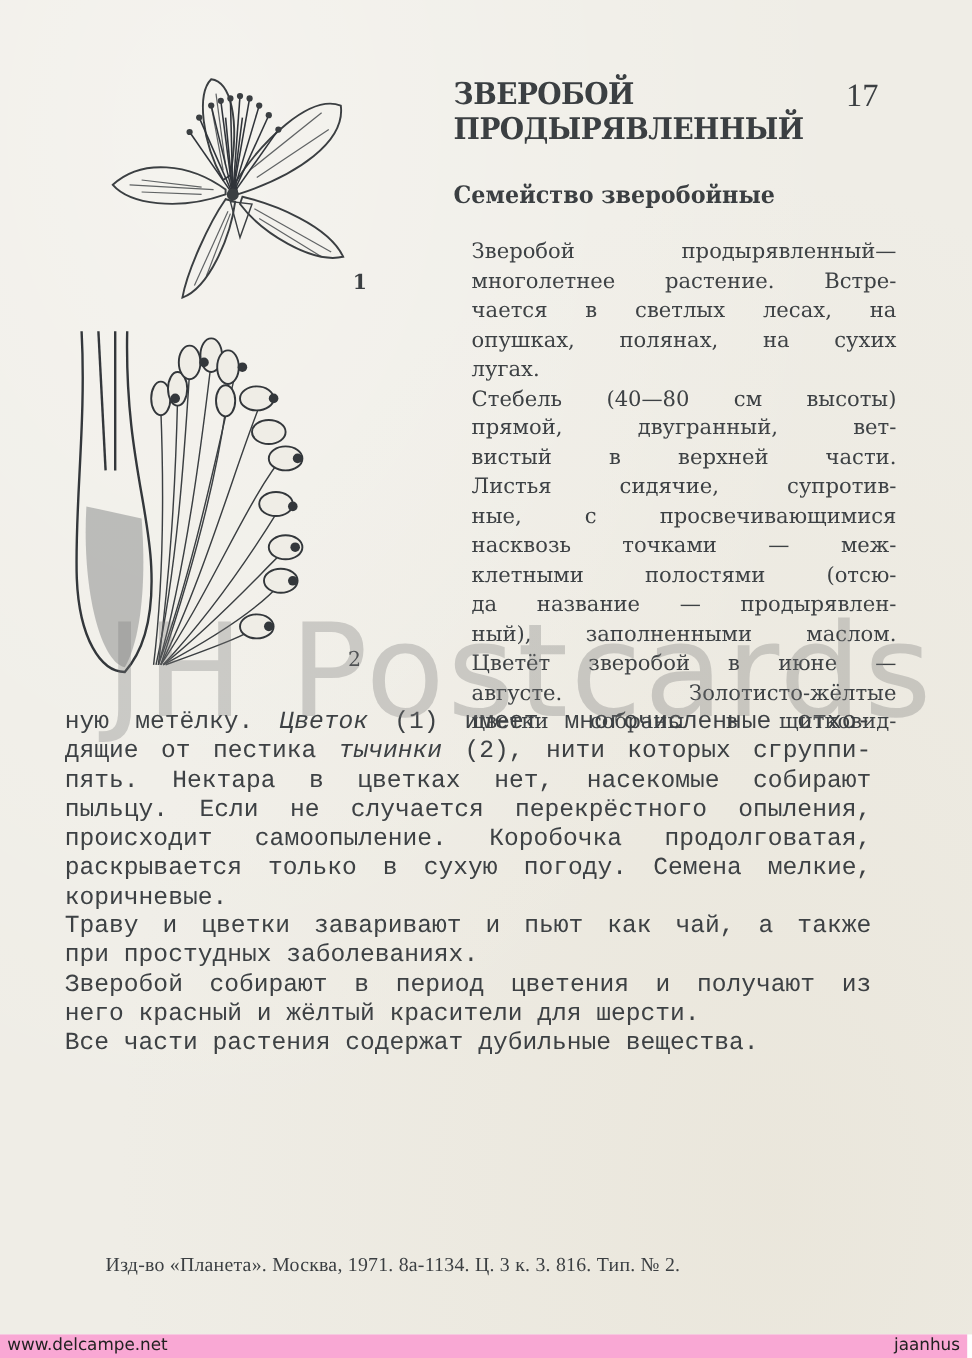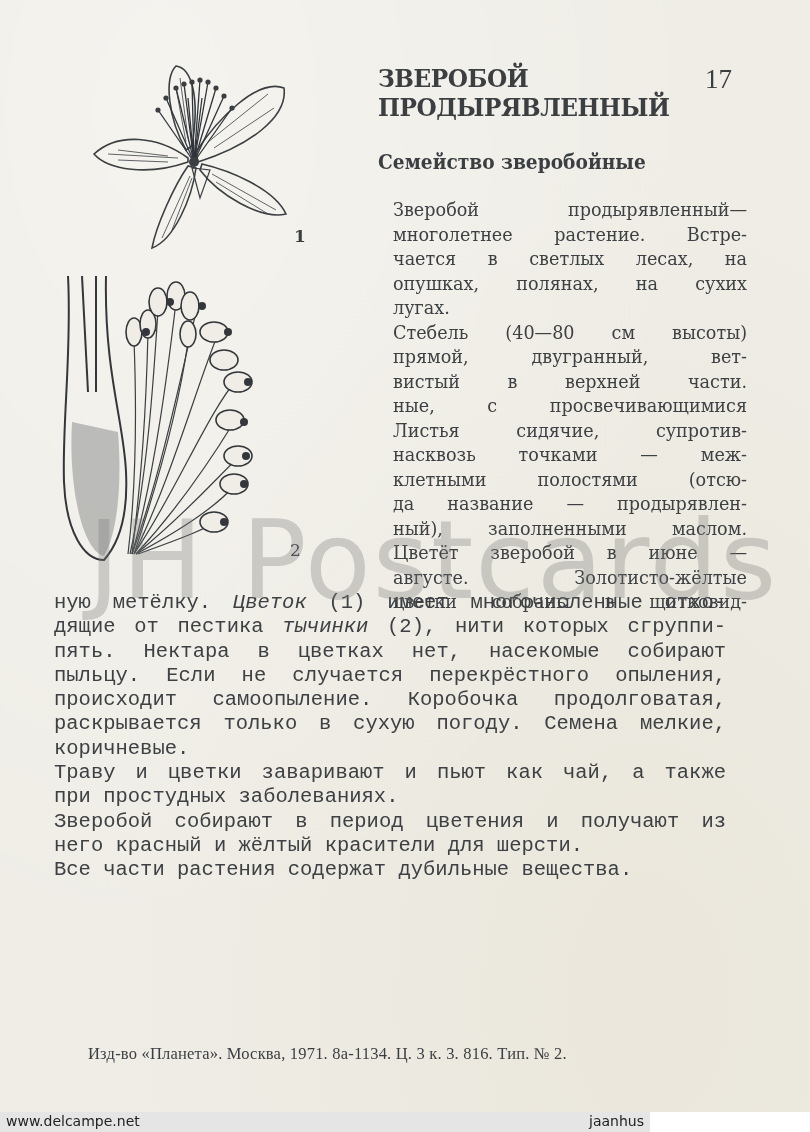"ные, с просвечивающимися" span.line { order: before "Листья сидячие, супротив-" -> after "Листья сидячие, супротив-" }
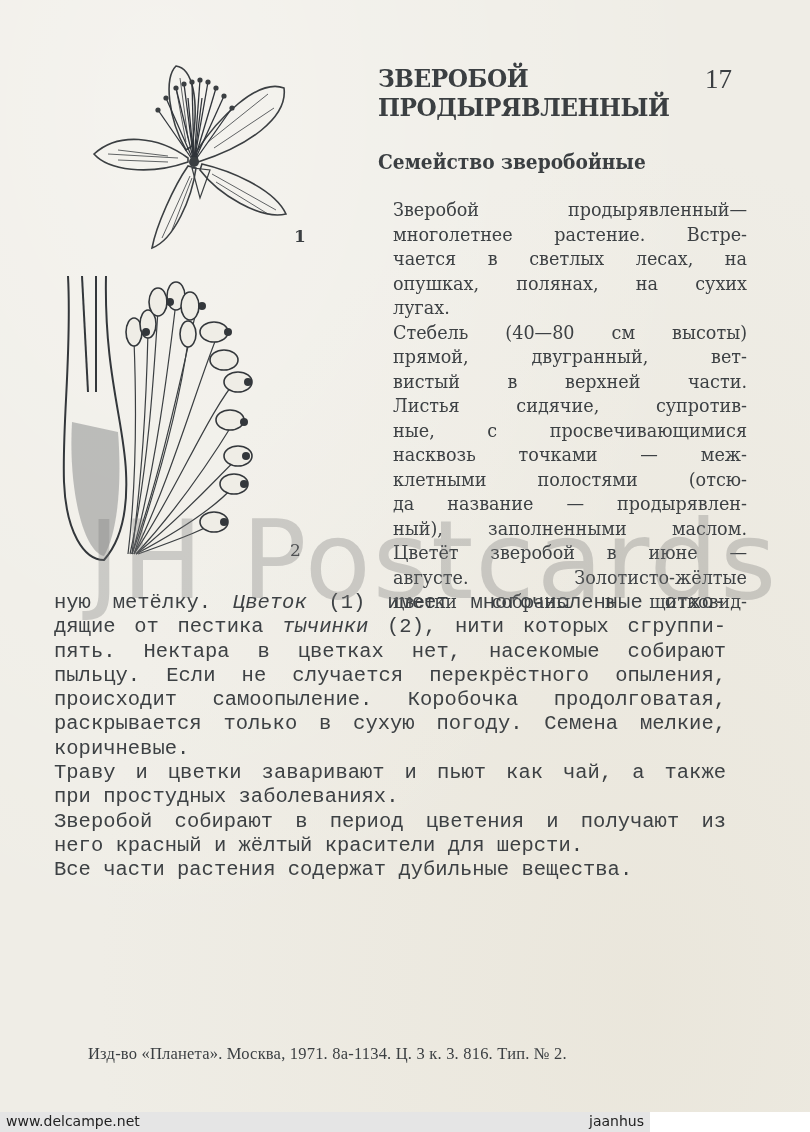"www.delcampe.net" .bottom-bar { background: #e5e5e5 -> #f9a8d4; width: 650px -> 806px }
